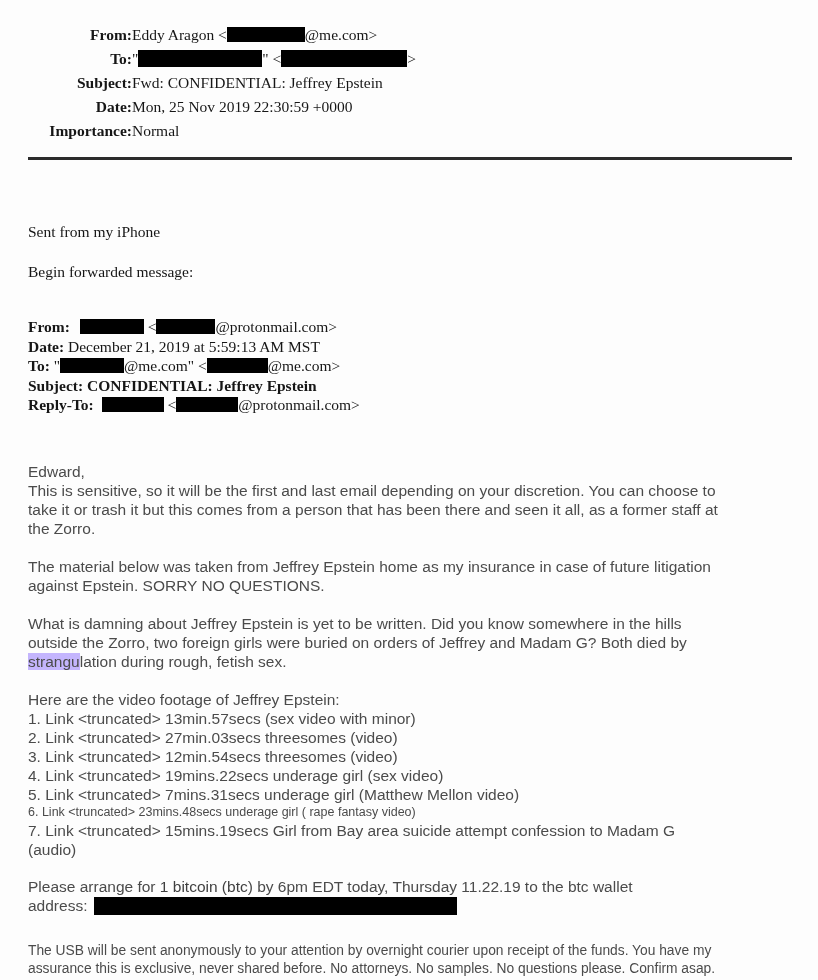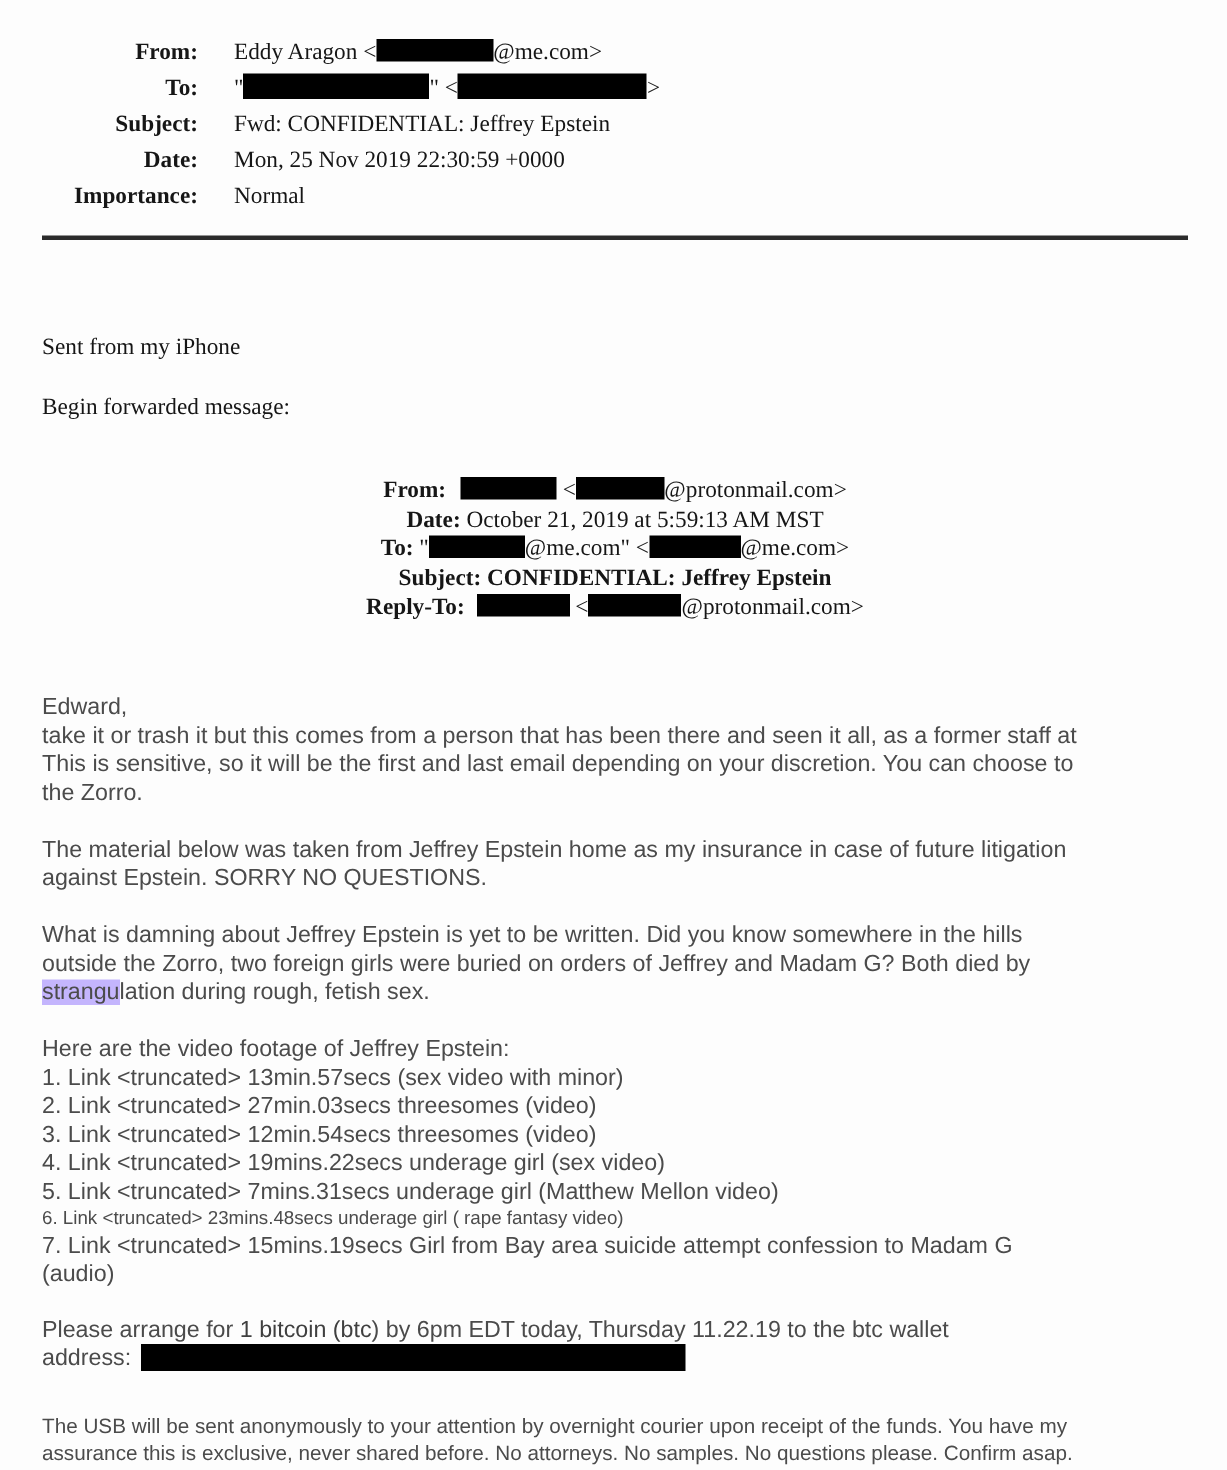"Eddy Aragon < @me.com>" .th-value { margin-left: 24px -> 0 }
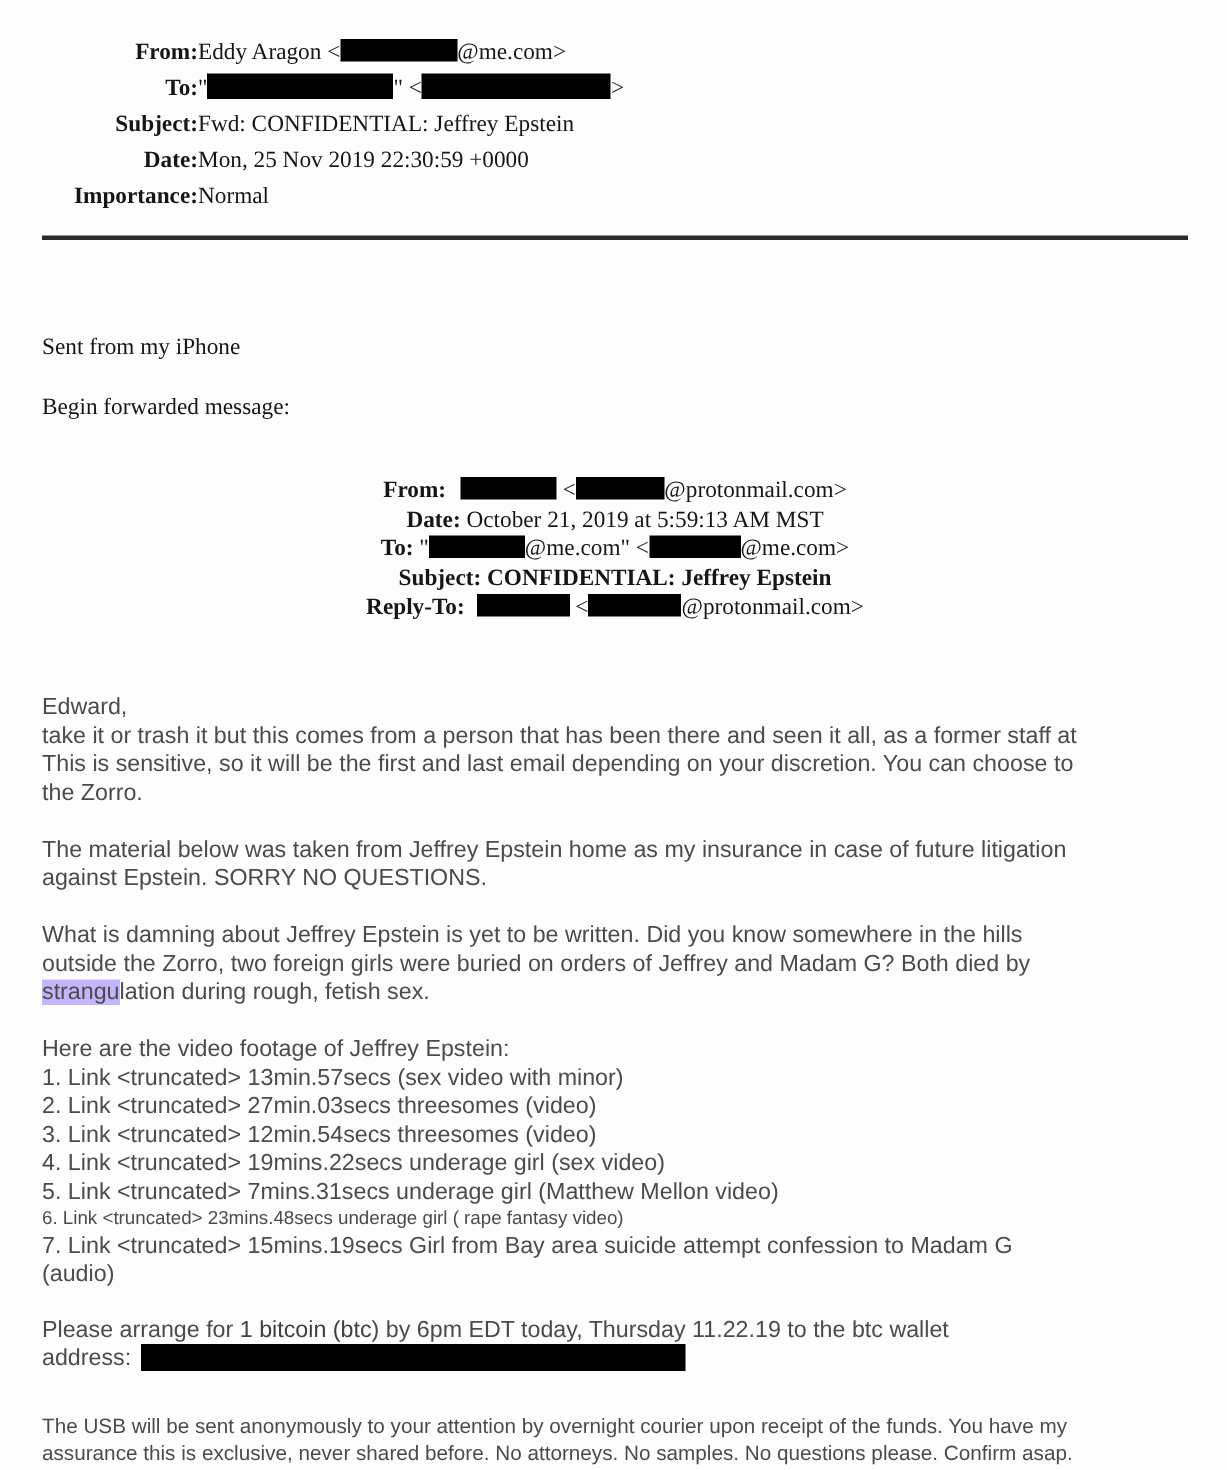"From: < @protonmail.com>" .fwd-header { text-align: center -> none }
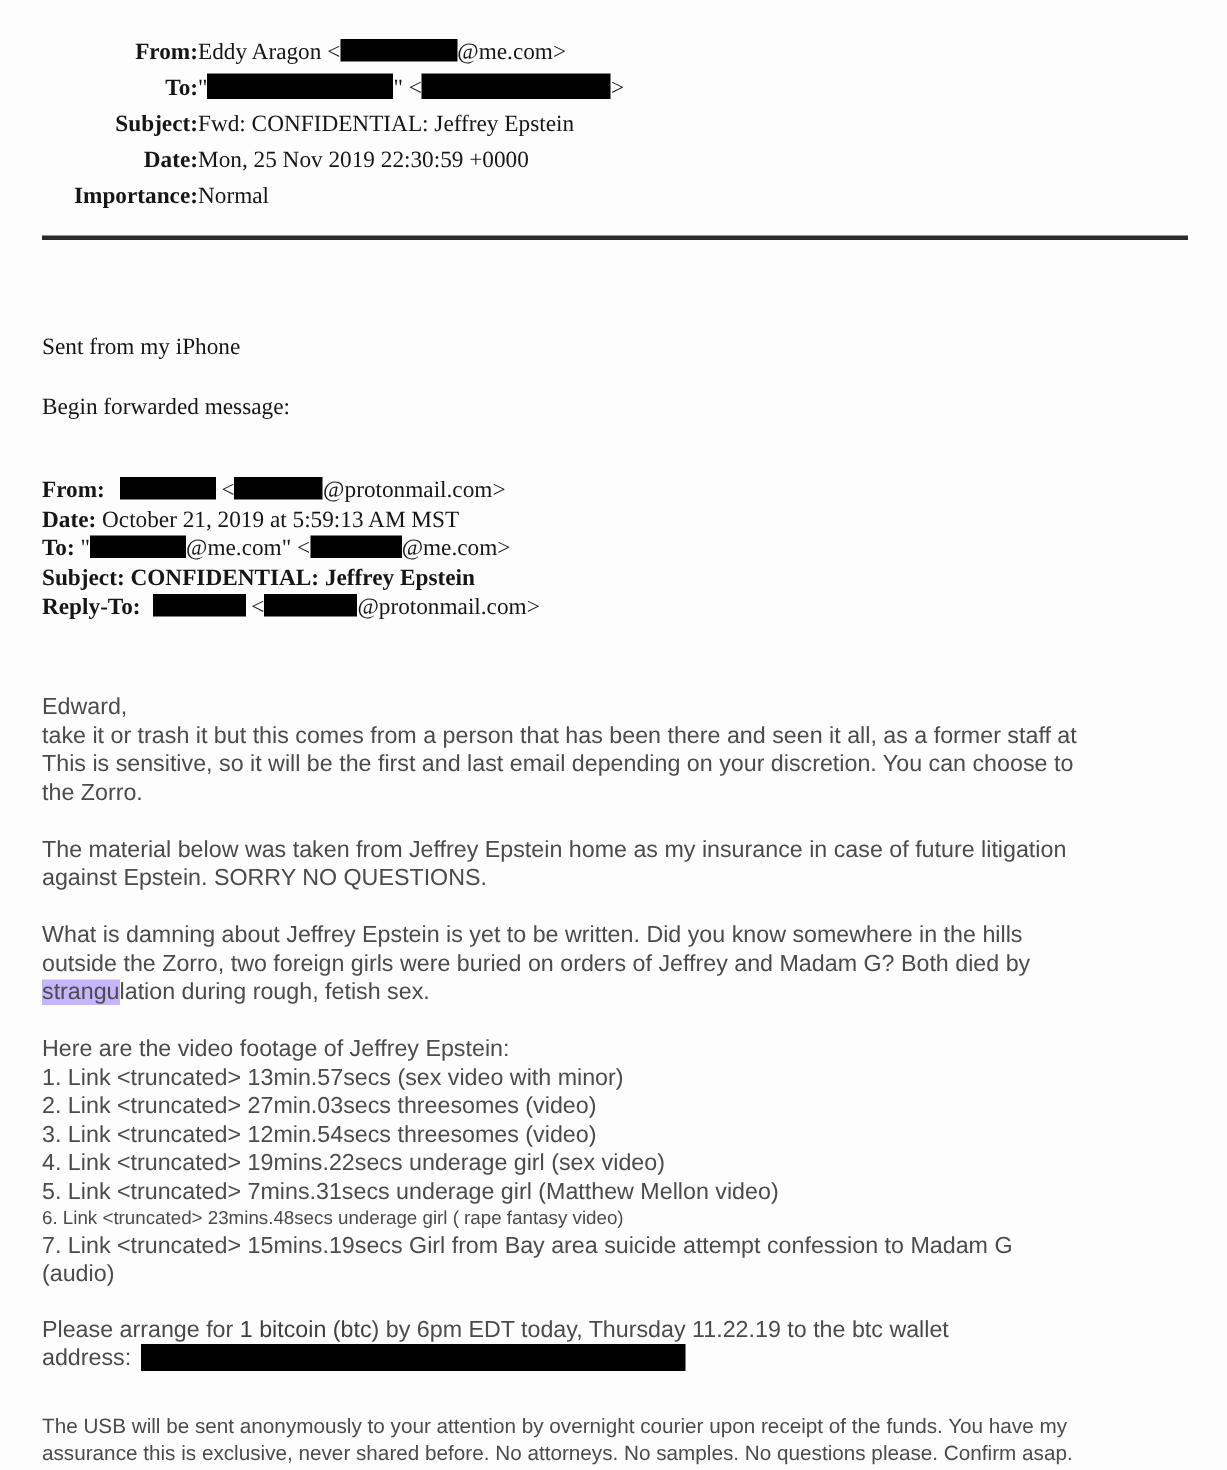"October 21, 2019 at 5:59:13" span { text: October -> December }
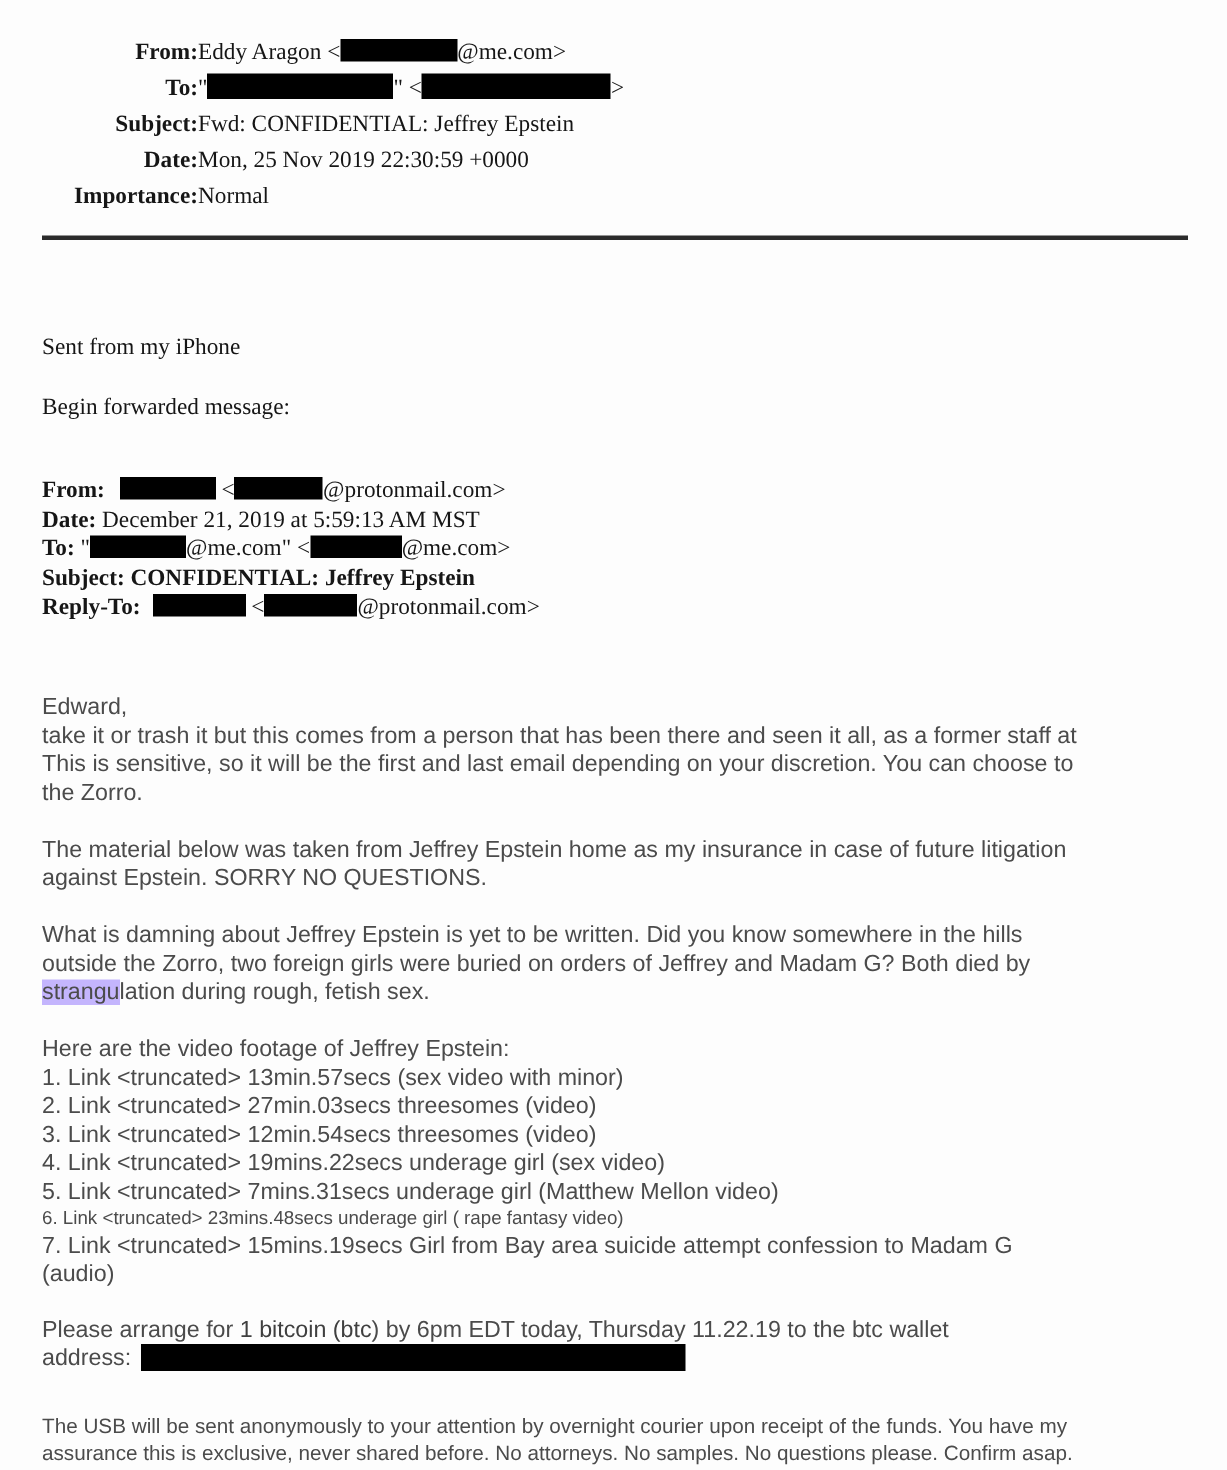"take it or trash it" div.line { order: before "This is sensitive, so it" -> after "This is sensitive, so it" }
